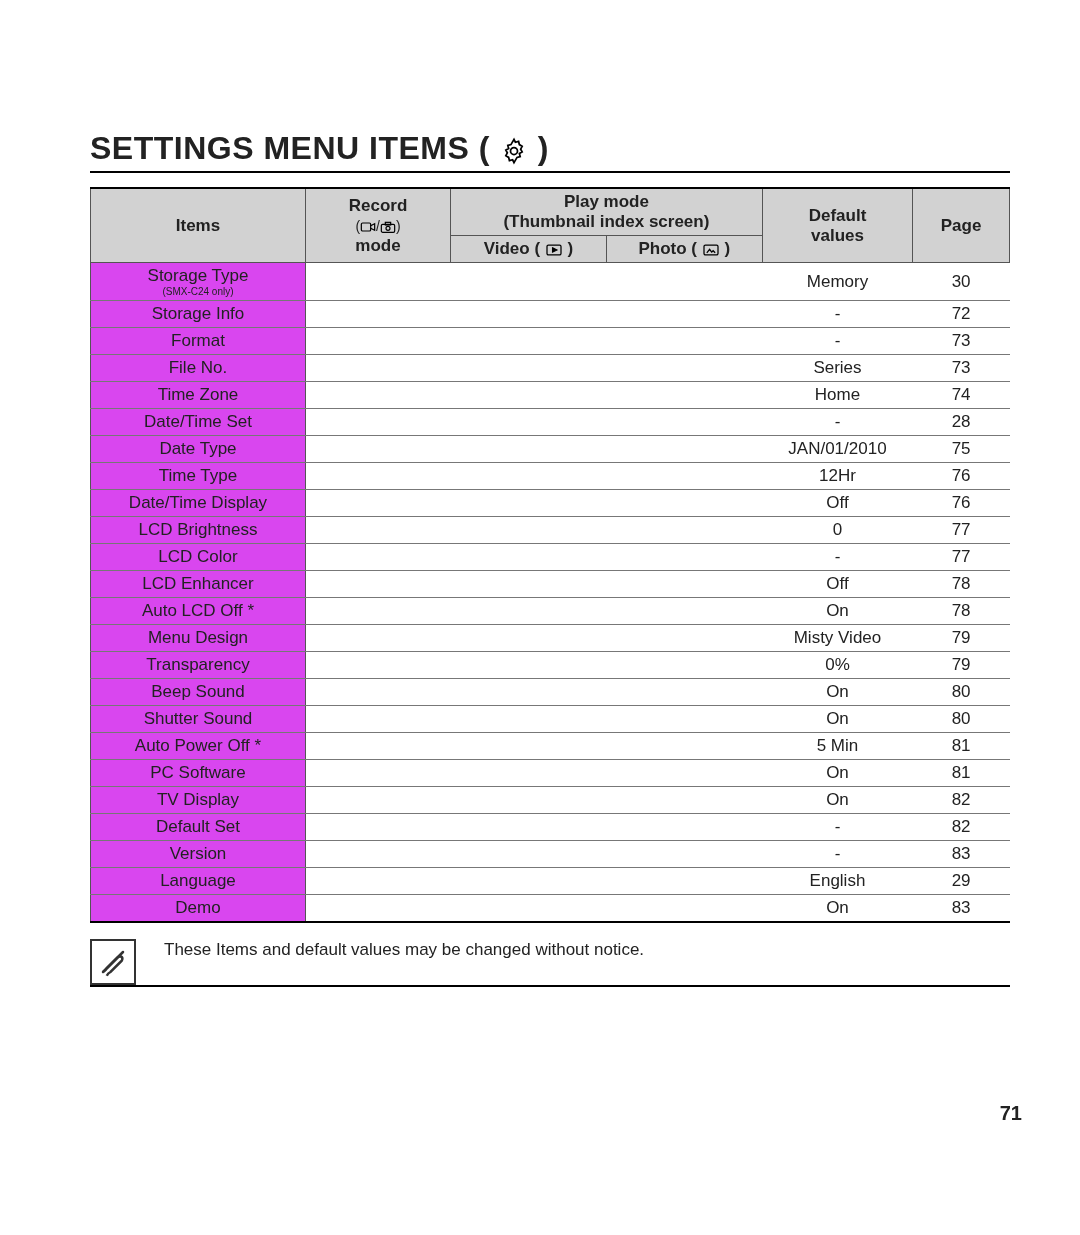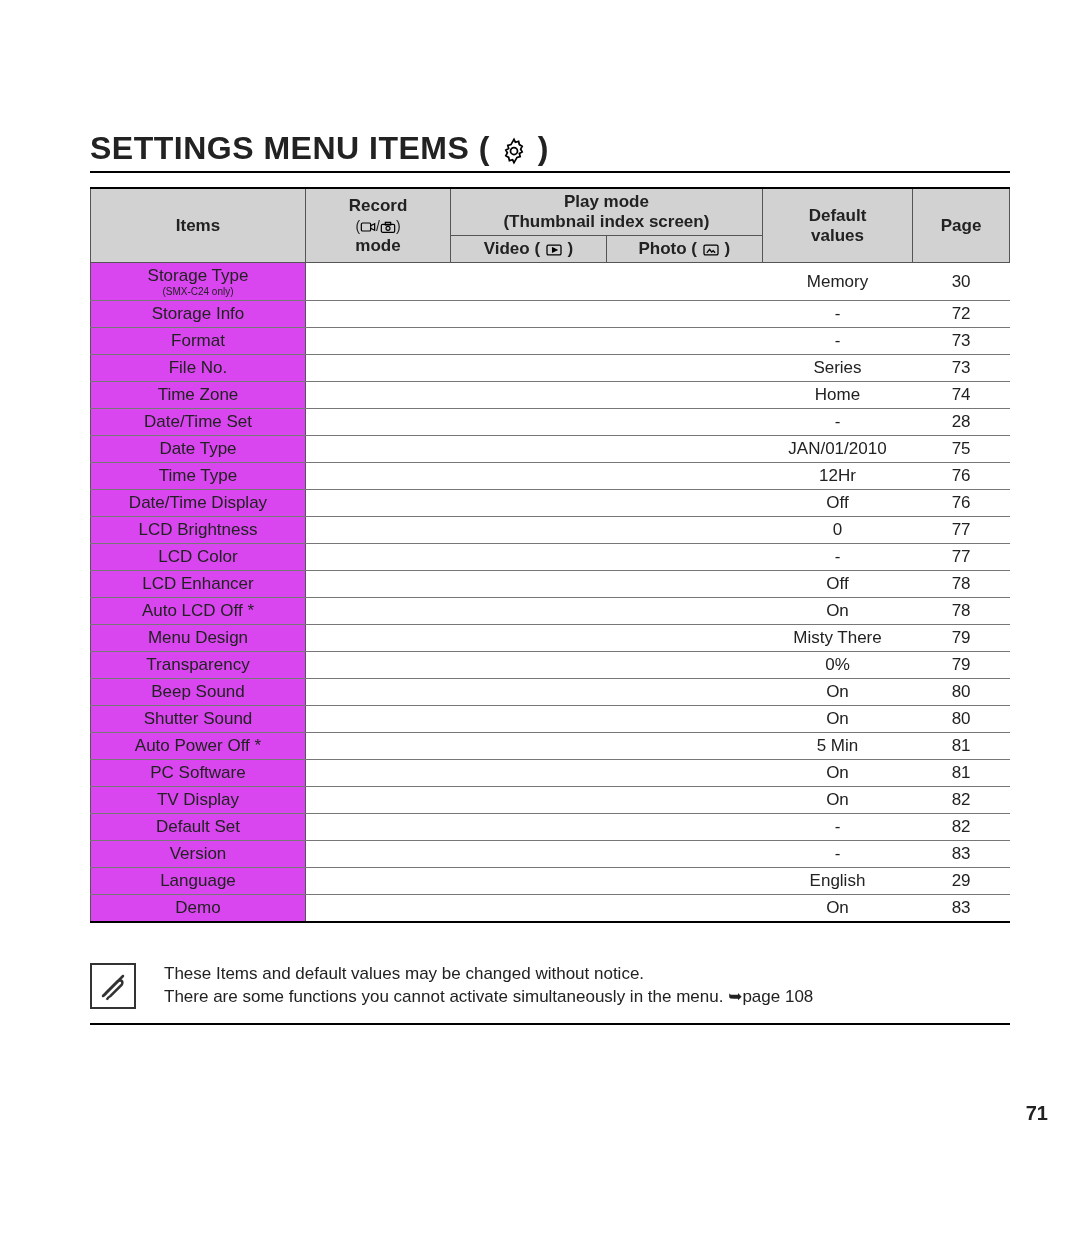"Misty There" td { text: There -> Video }
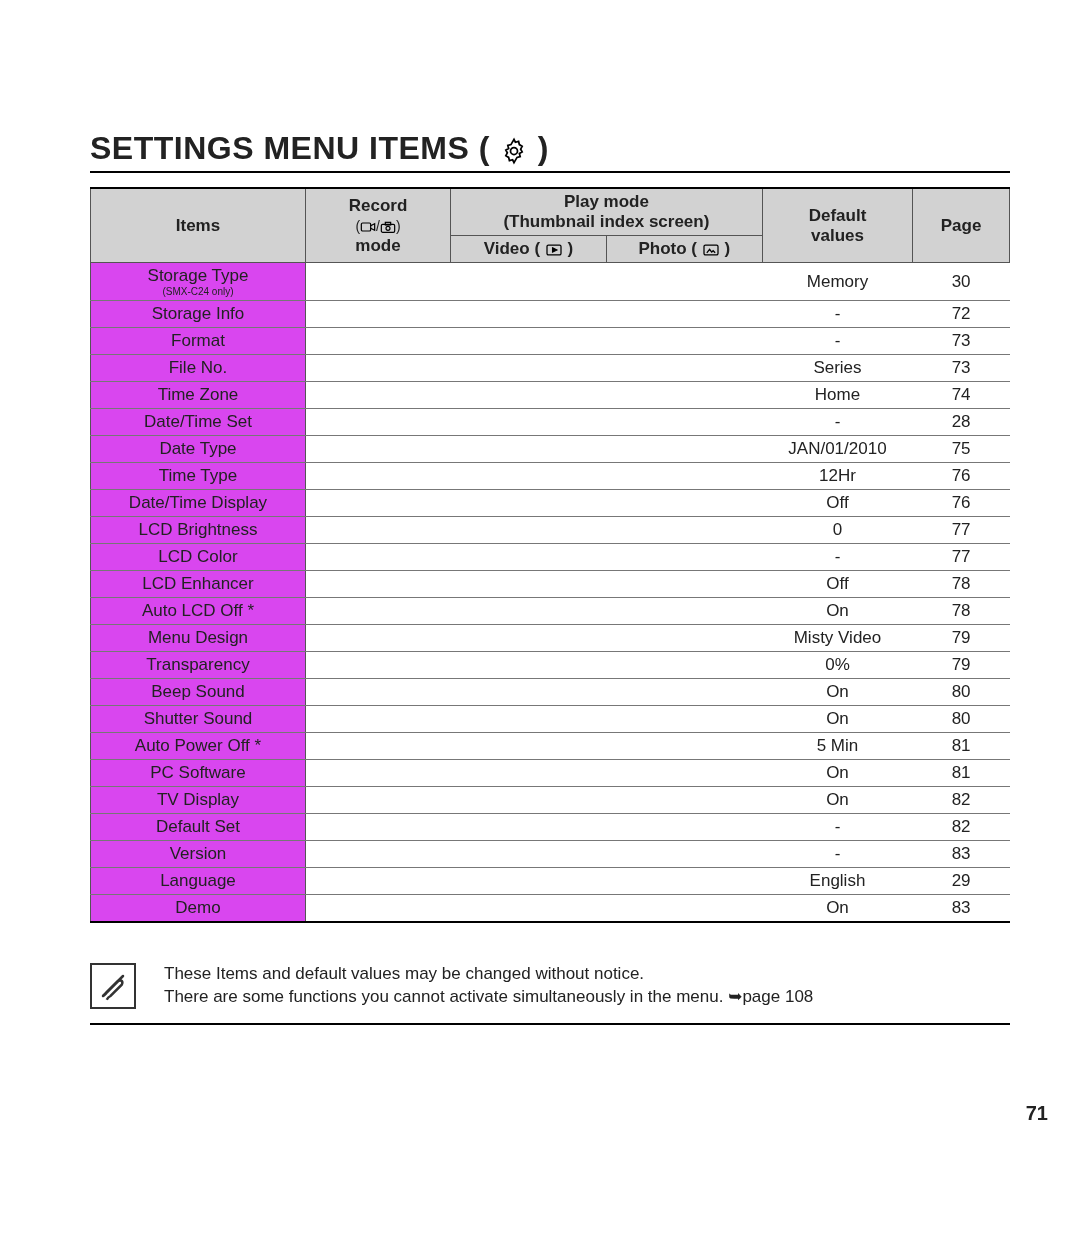"These Items and default values" .notes-block { margin-top: 40px -> 16px; padding-bottom: 14px -> 0 }
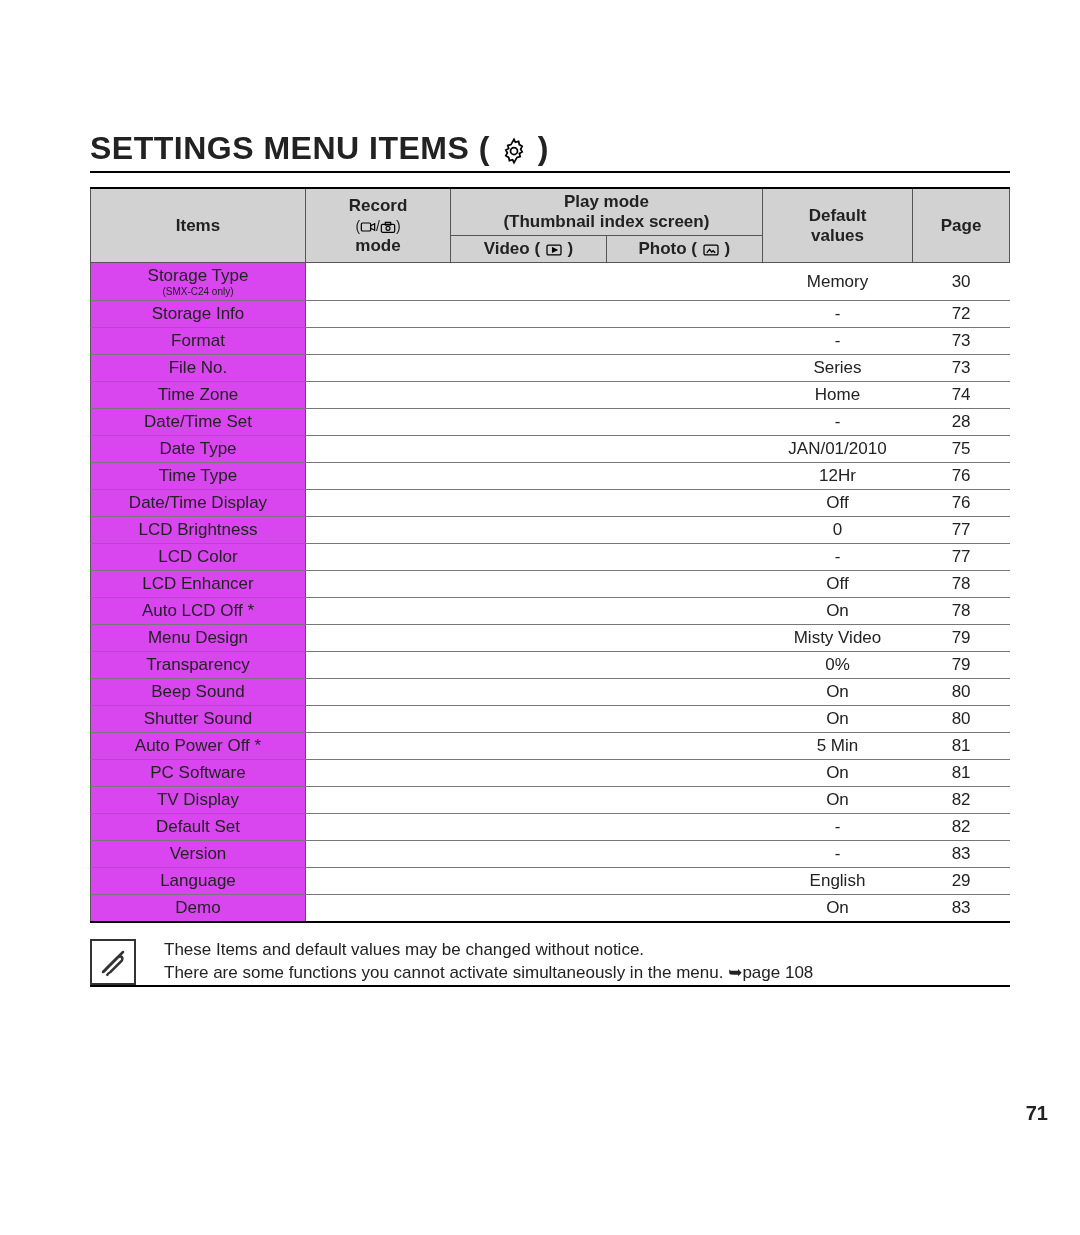"There are some functions you" div { html: <div>There are some functions you cannot activate simultaneously in the menu. ➥page 108</div> -> none }
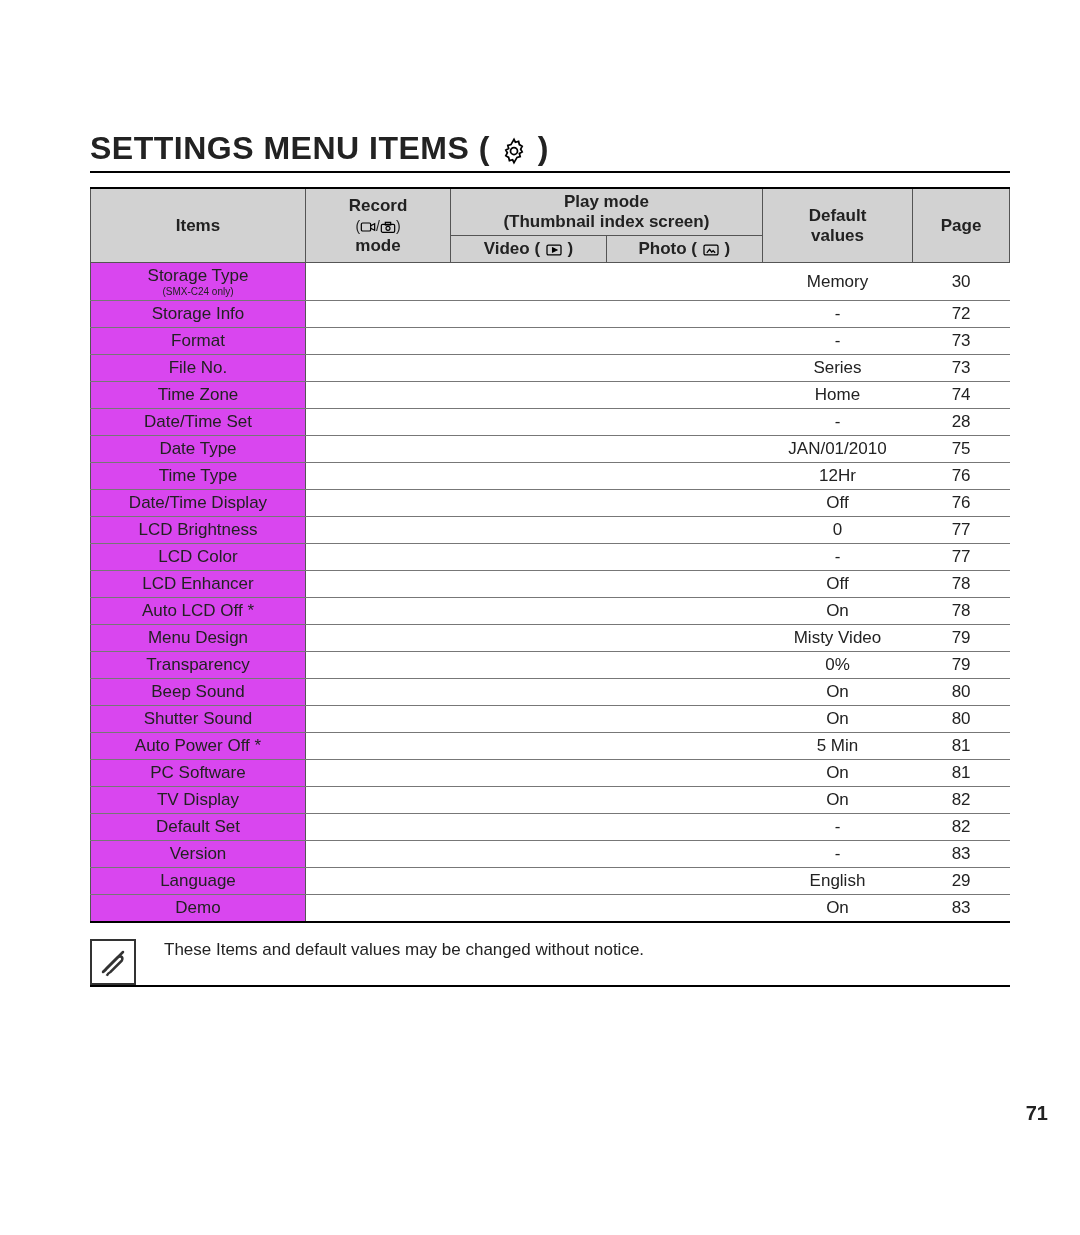"71" .page-num { right: 32px -> 58px }
